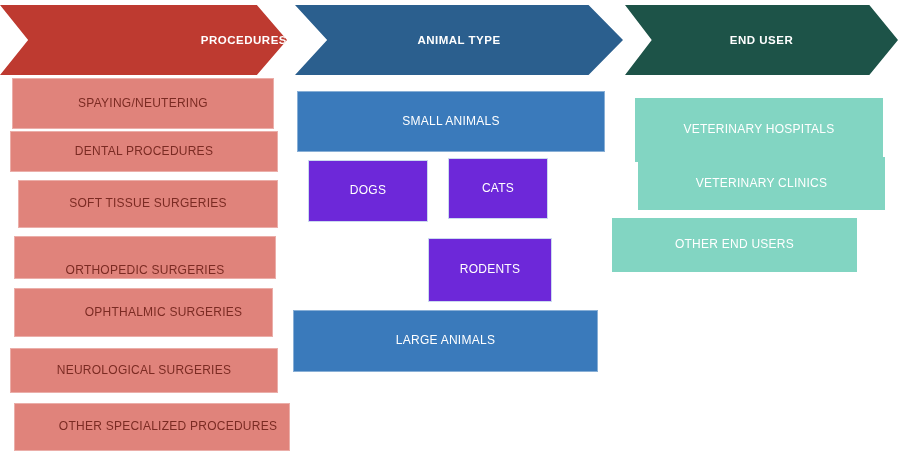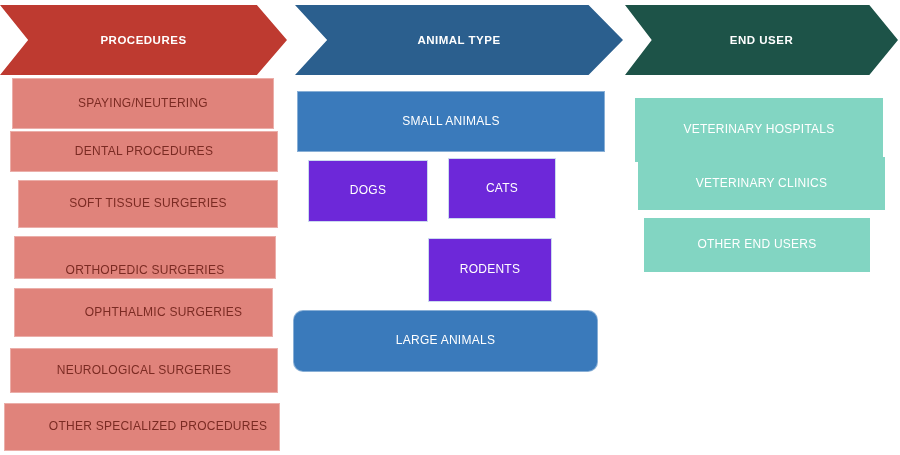"PROCEDURES" .arrow-procedures { justify-content: none -> flex-end }
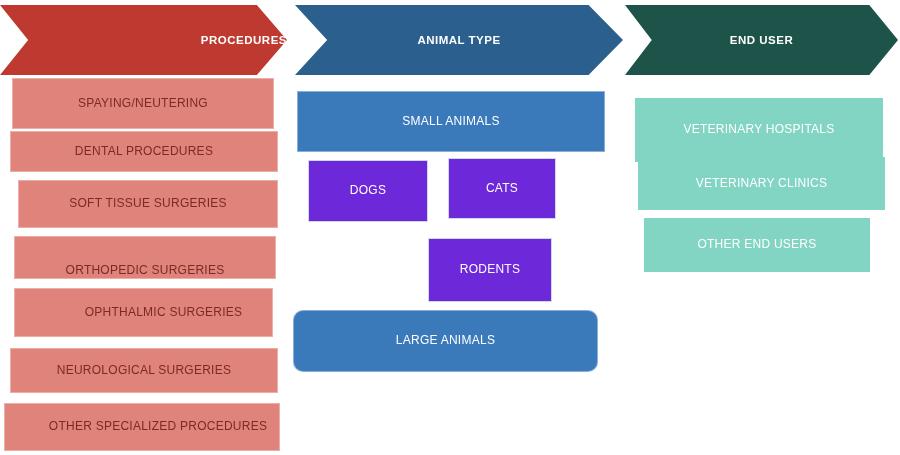"CATS" .a3 { width: 108px -> 100px }
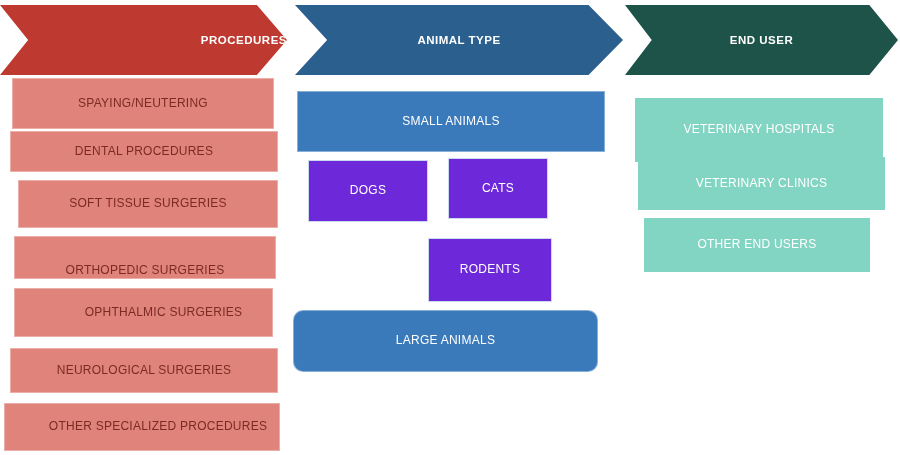"OTHER END USERS" .e3 { left: 644px -> 612px; width: 226px -> 245px }
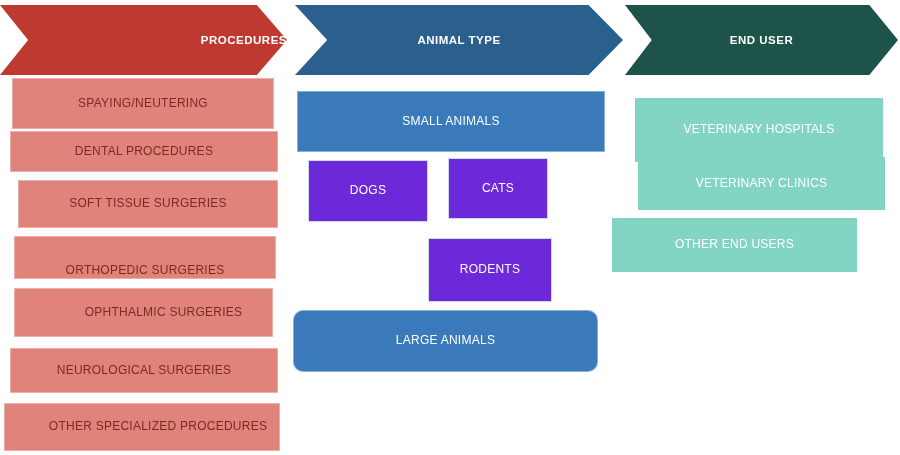"LARGE ANIMALS" .a5 { border-radius: 10px -> none }
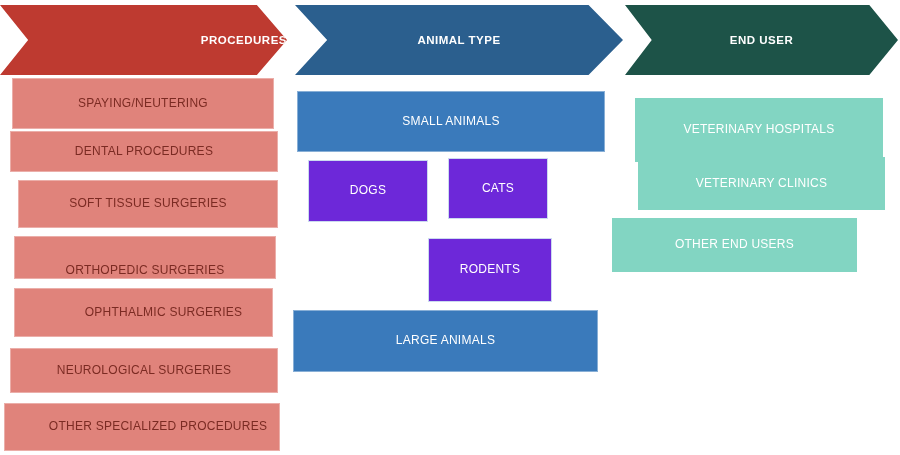"OTHER SPECIALIZED PROCEDURES" .p7 { left: 4px -> 14px }
